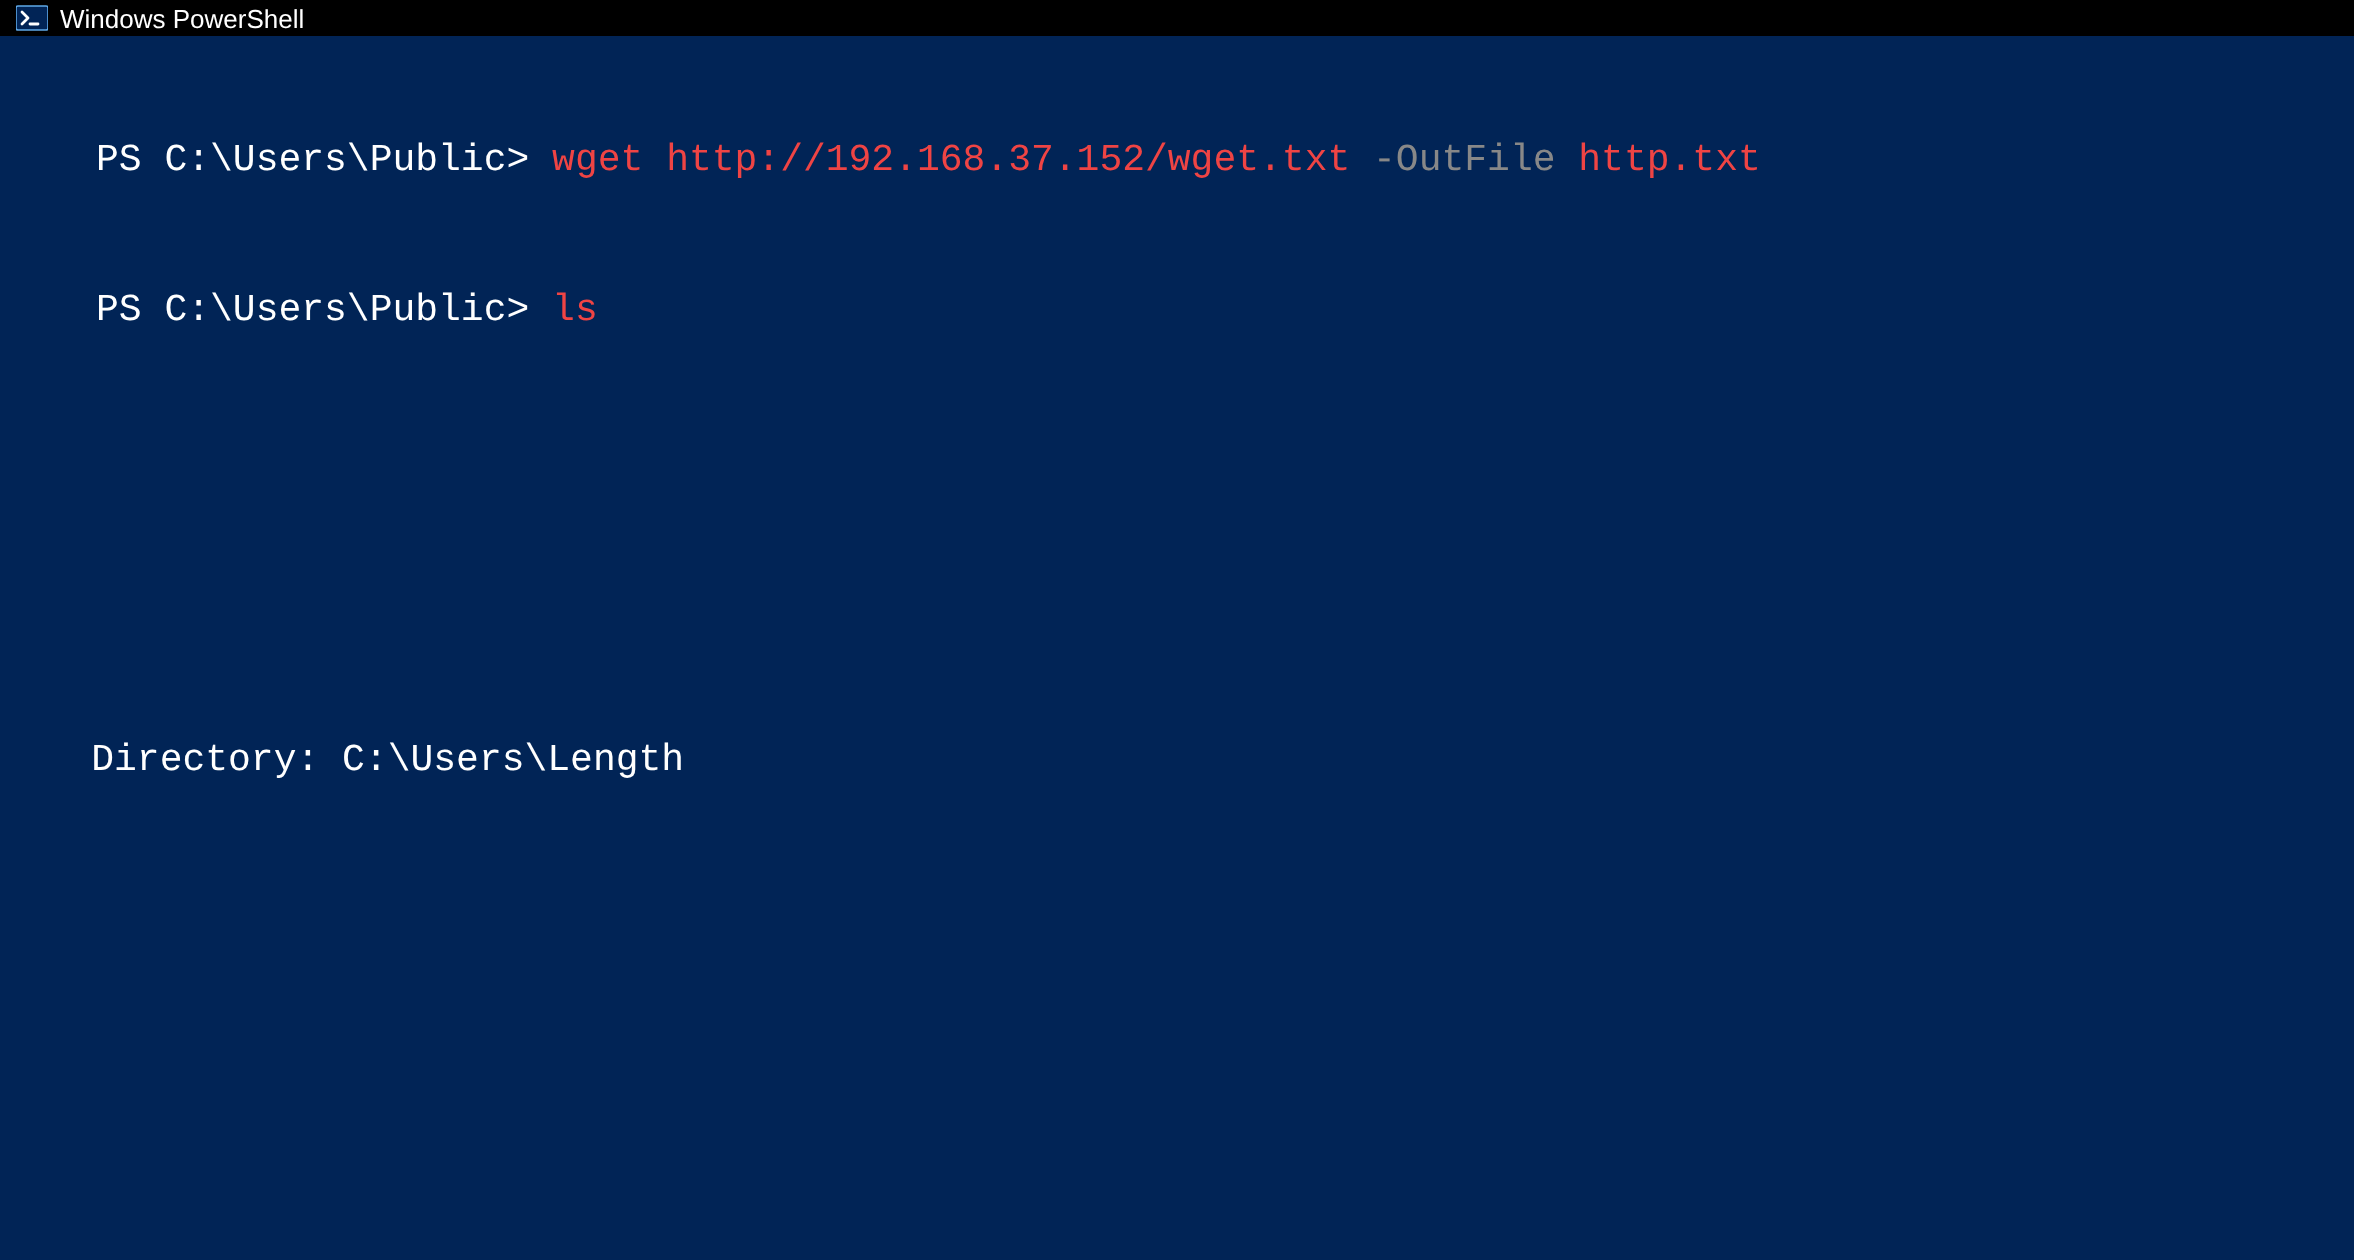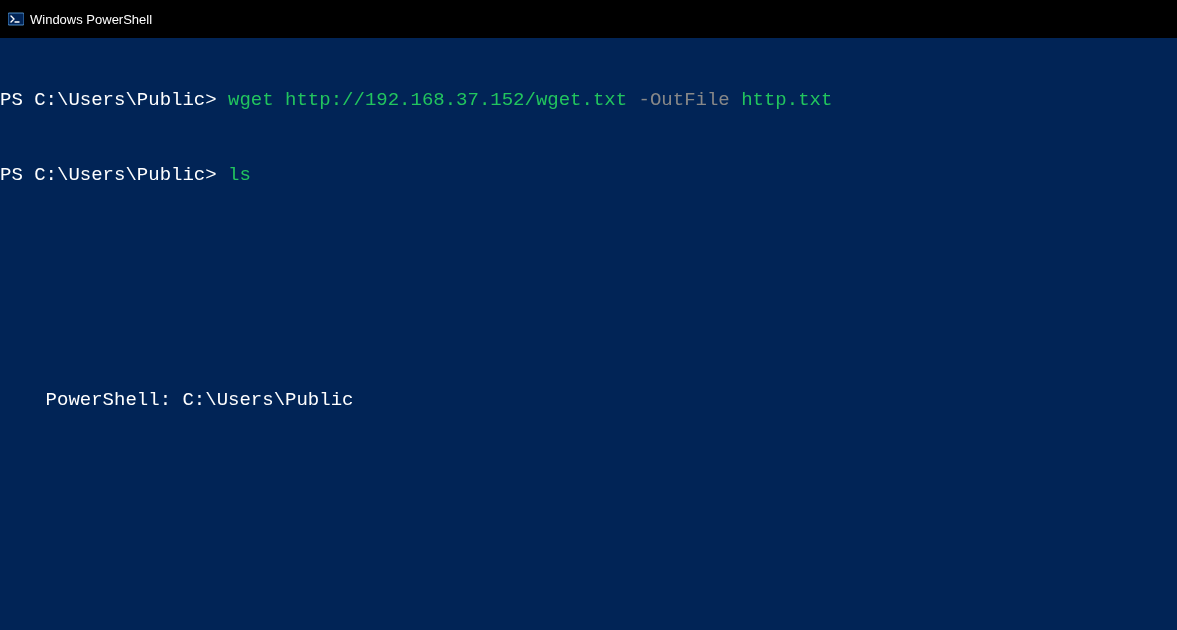"Windows PowerShell" .titlebar { height: 38px -> 18px }
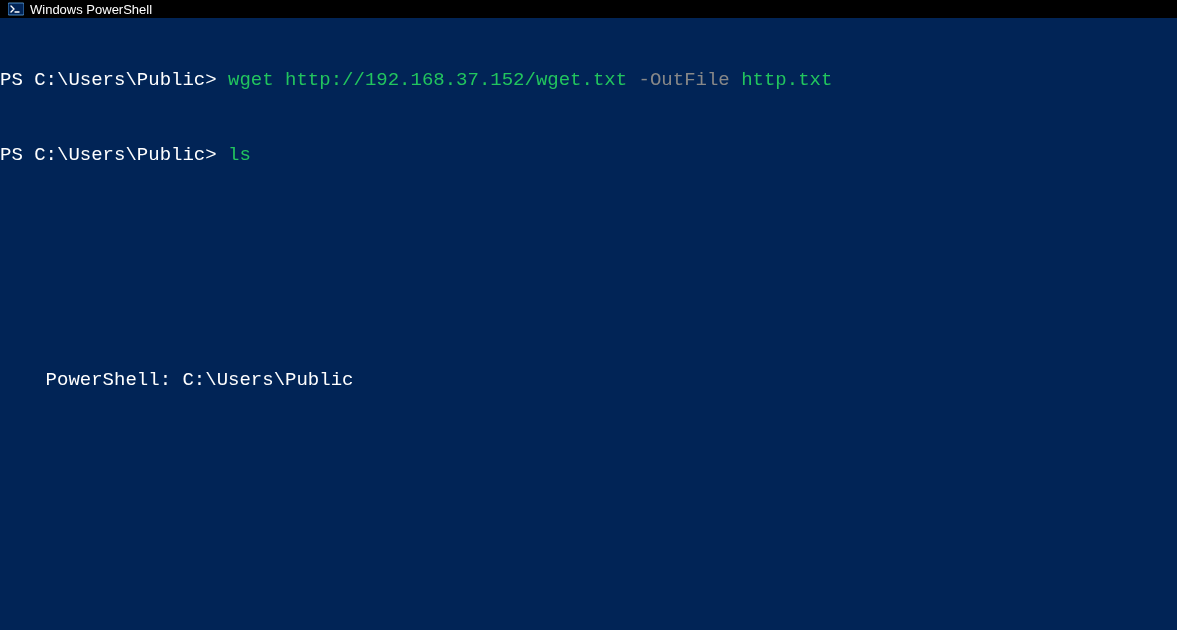"PS C:\Users\Public>" .prompt-white { padding-left: none -> 48px }
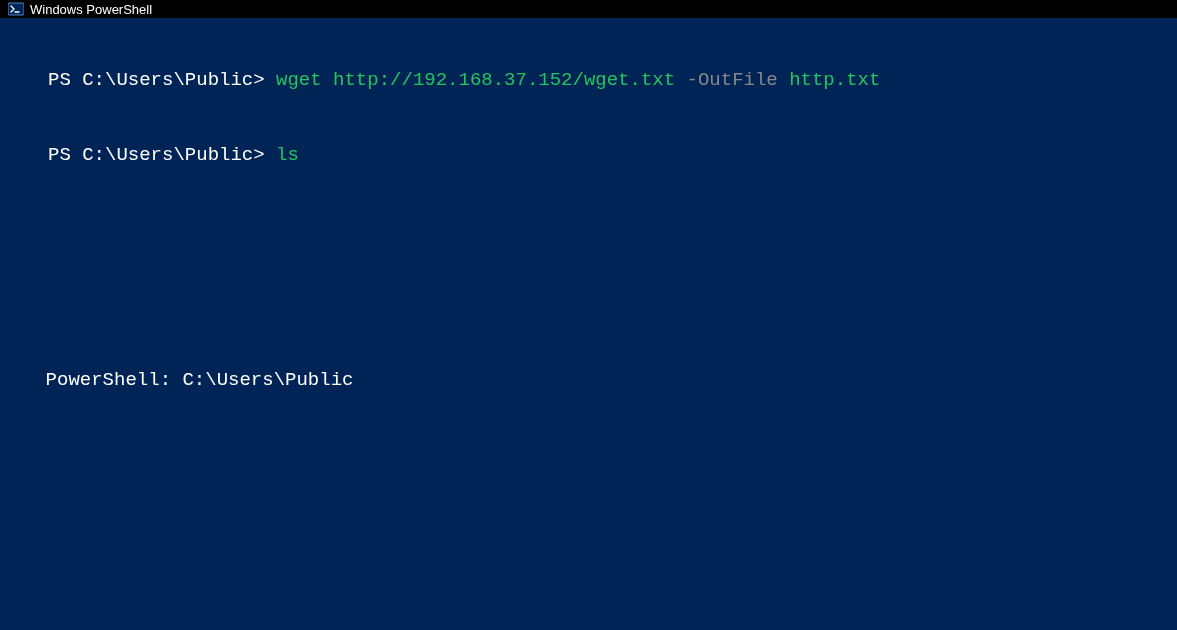"wget" .cmd-yellow { color: #22c55e -> #ef4444 }
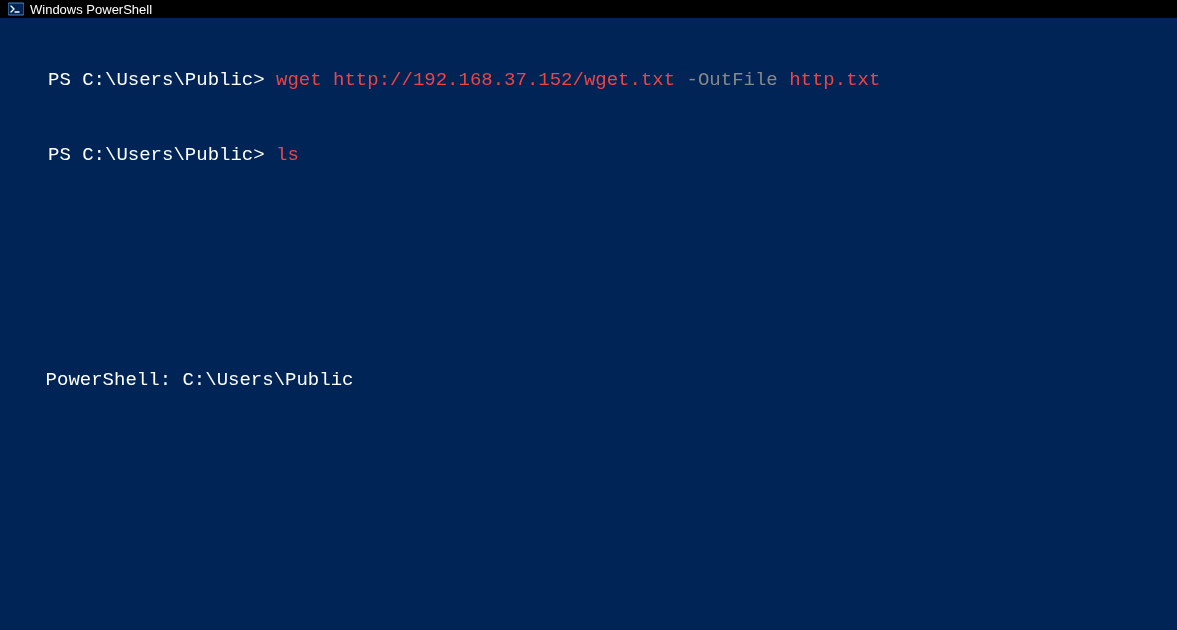"PowerShell: C:\Users\Public" span.row { text: PowerShell: C:\Users\Public -> Directory: C:\Users\Length }
